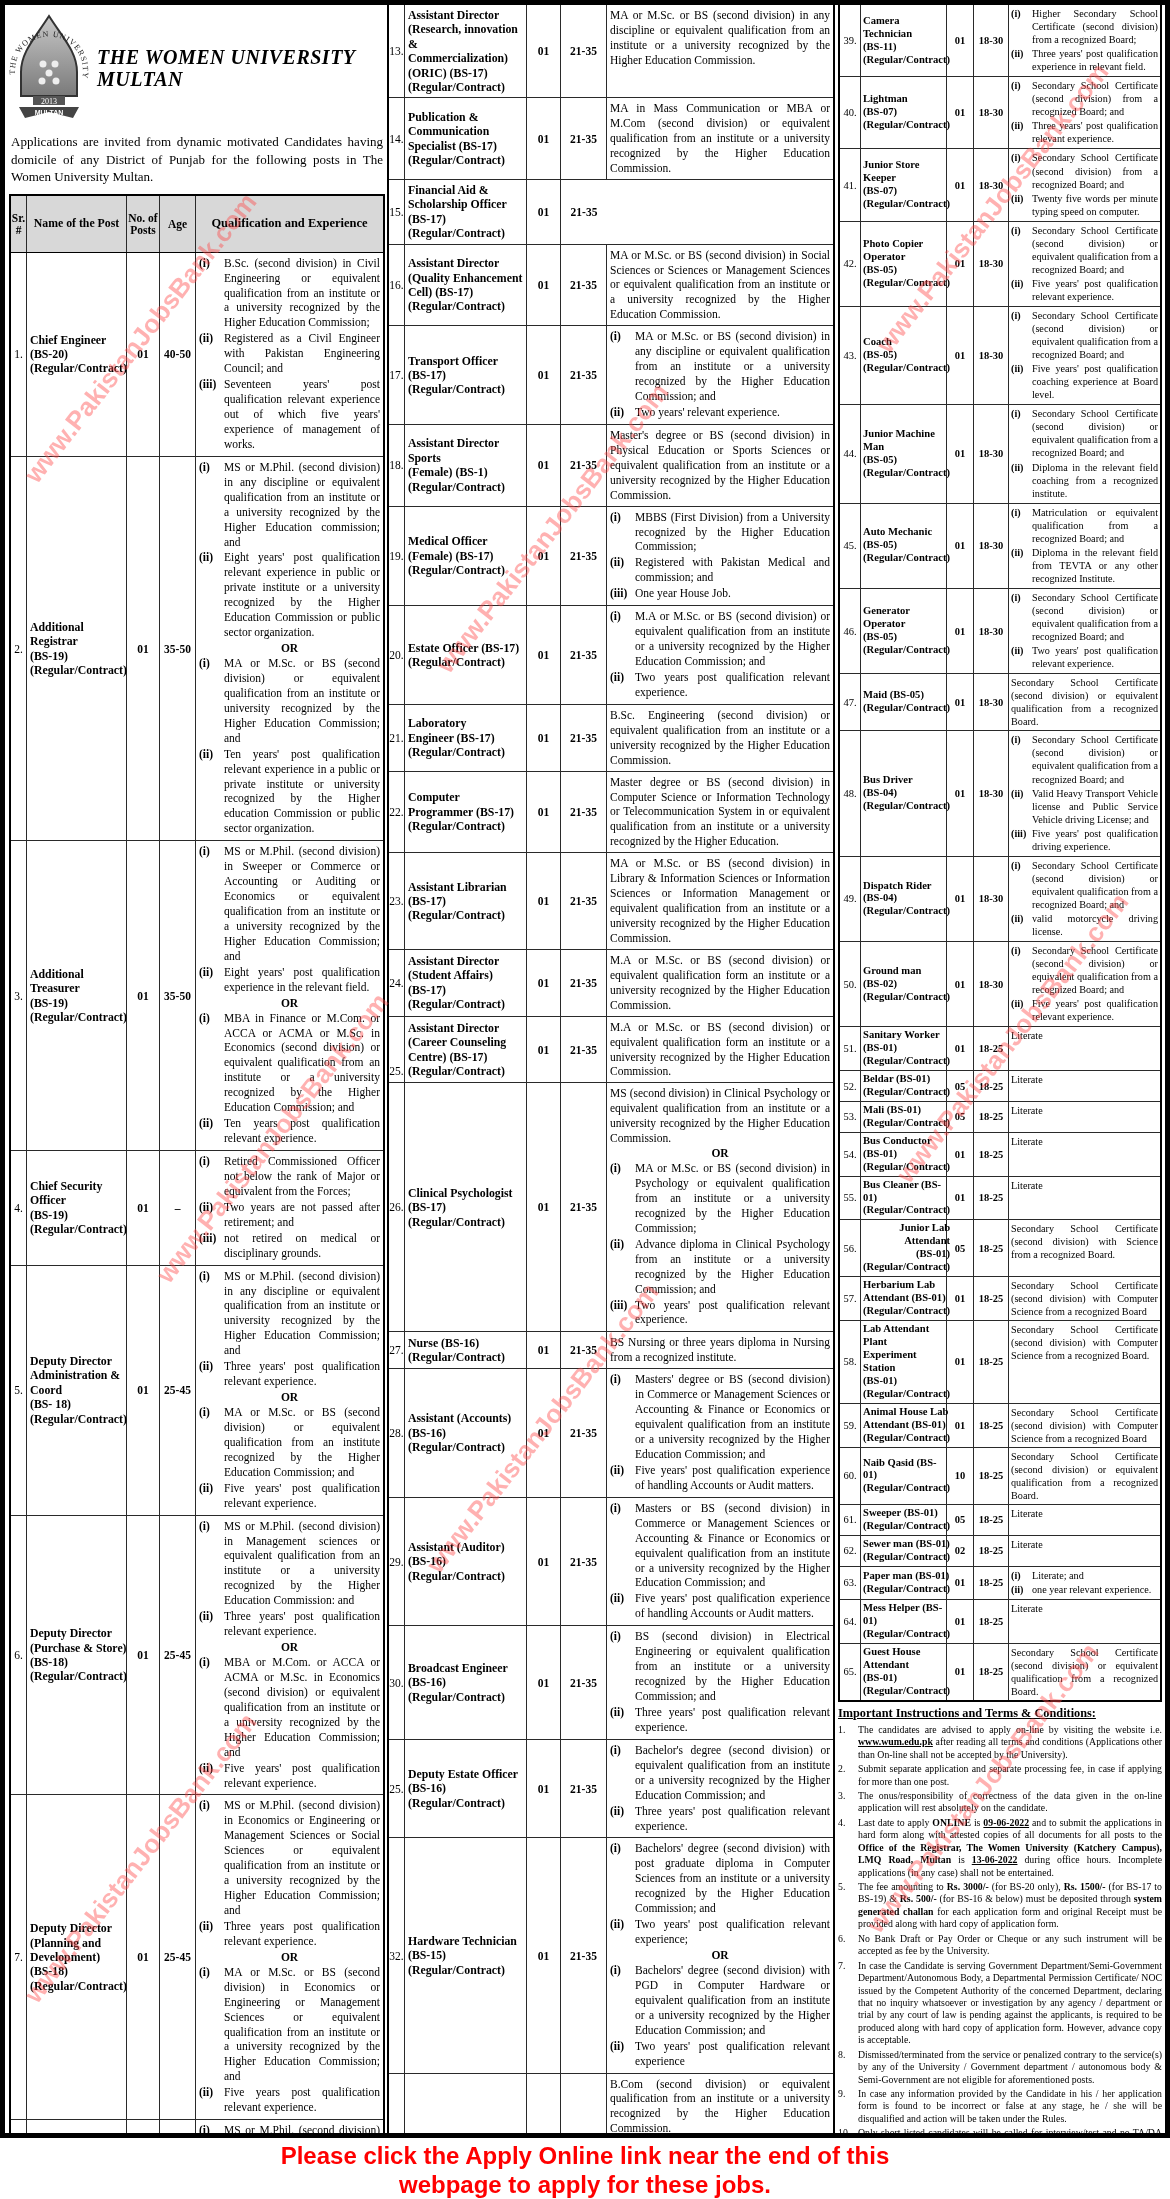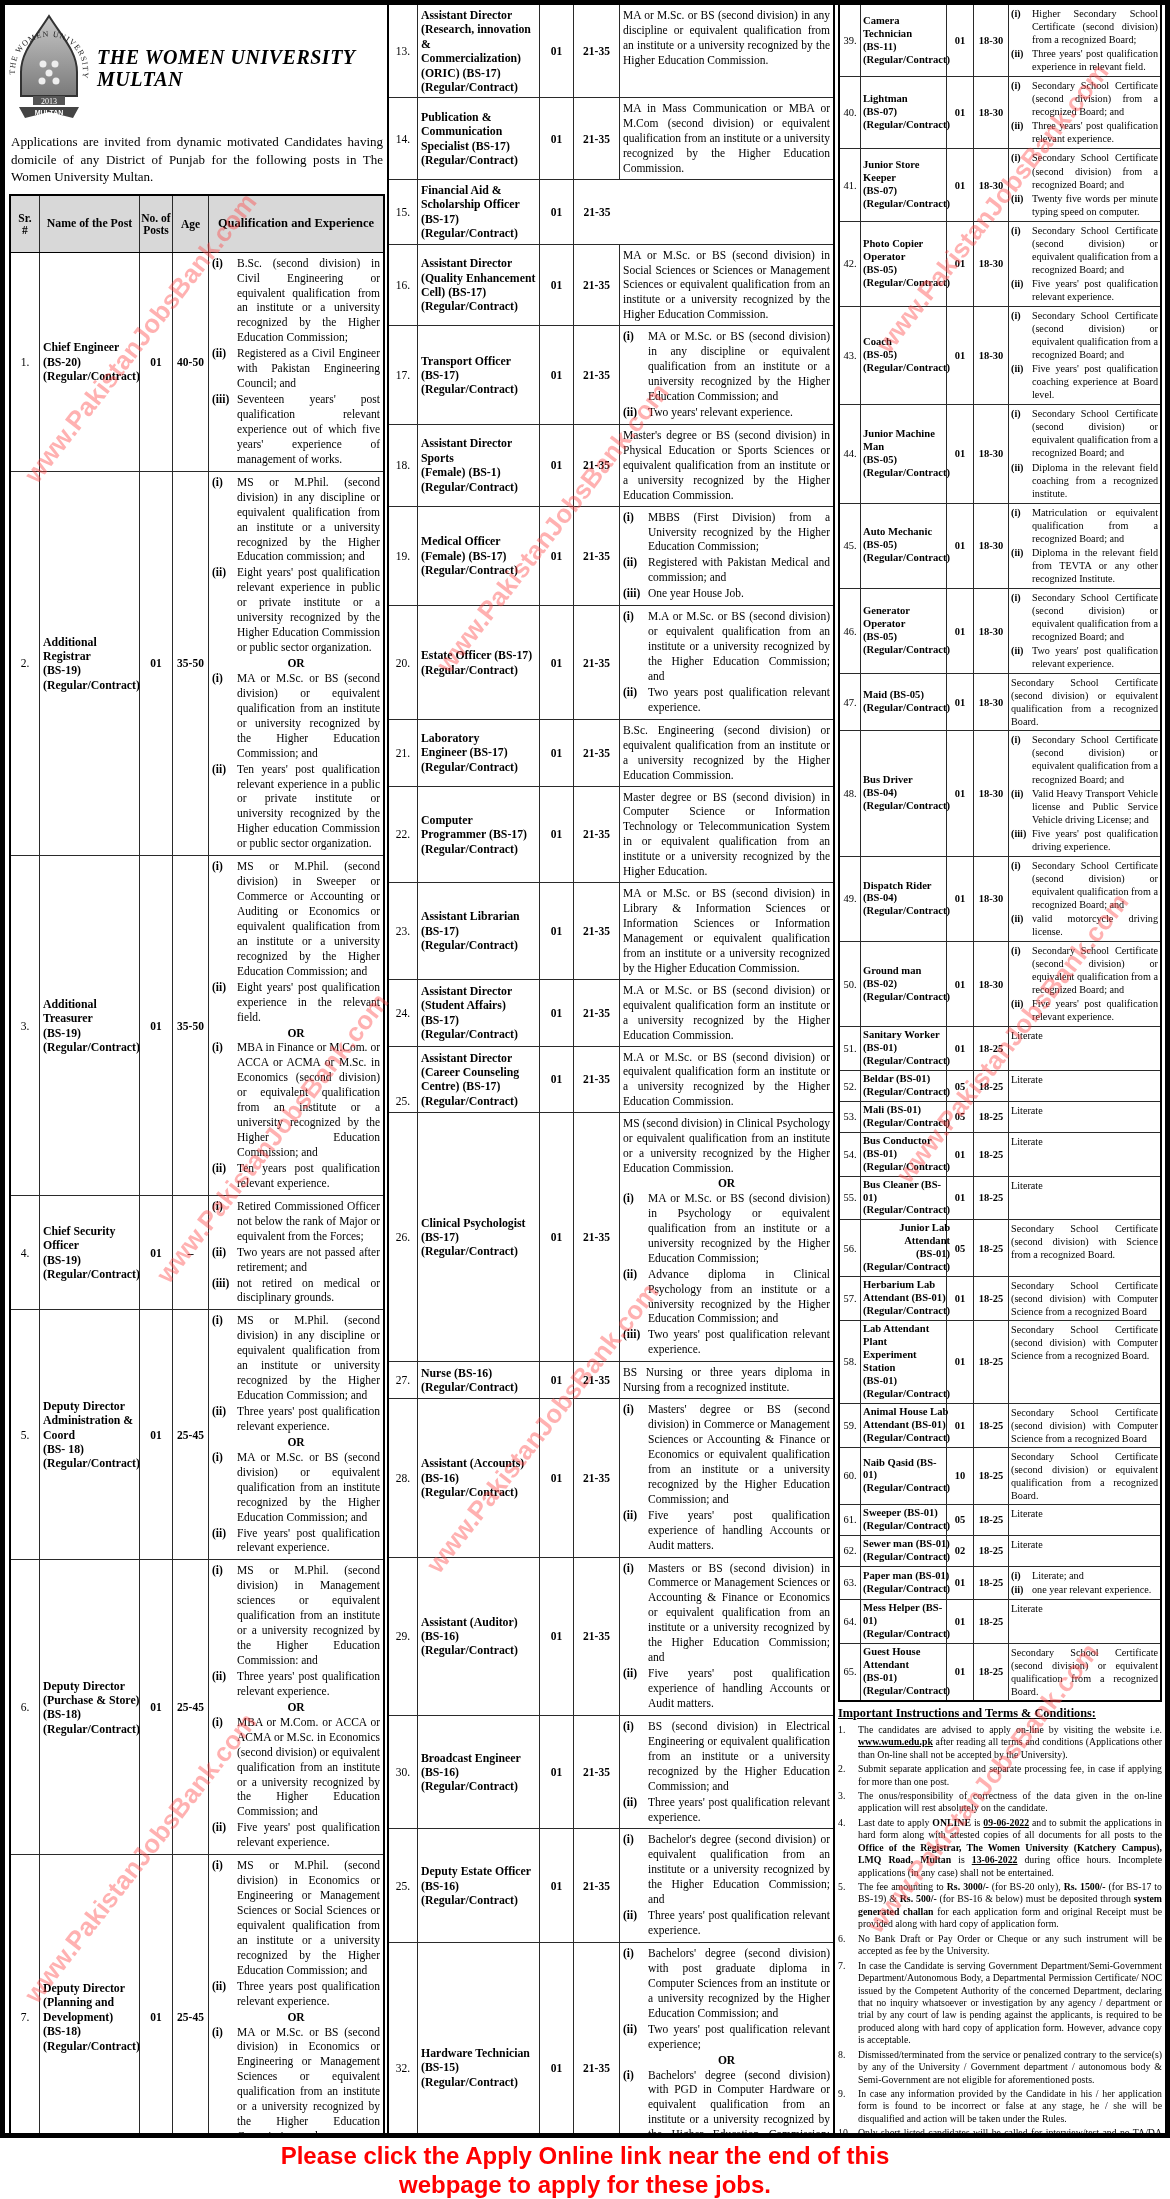"13." .c.sr { width: 29px -> 16px }
